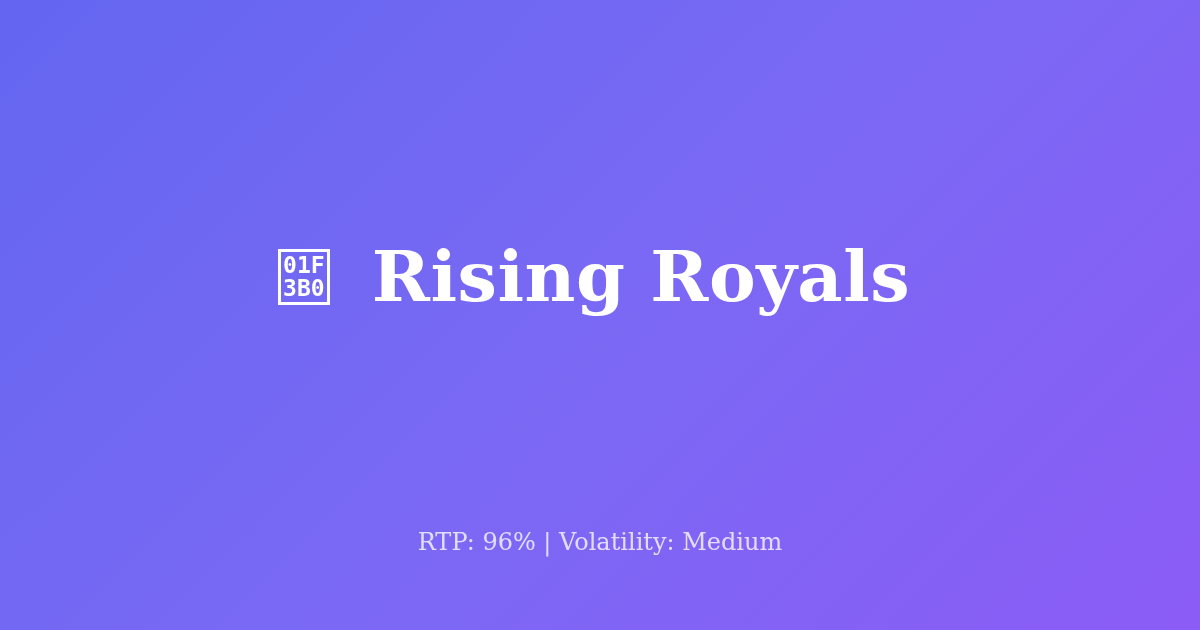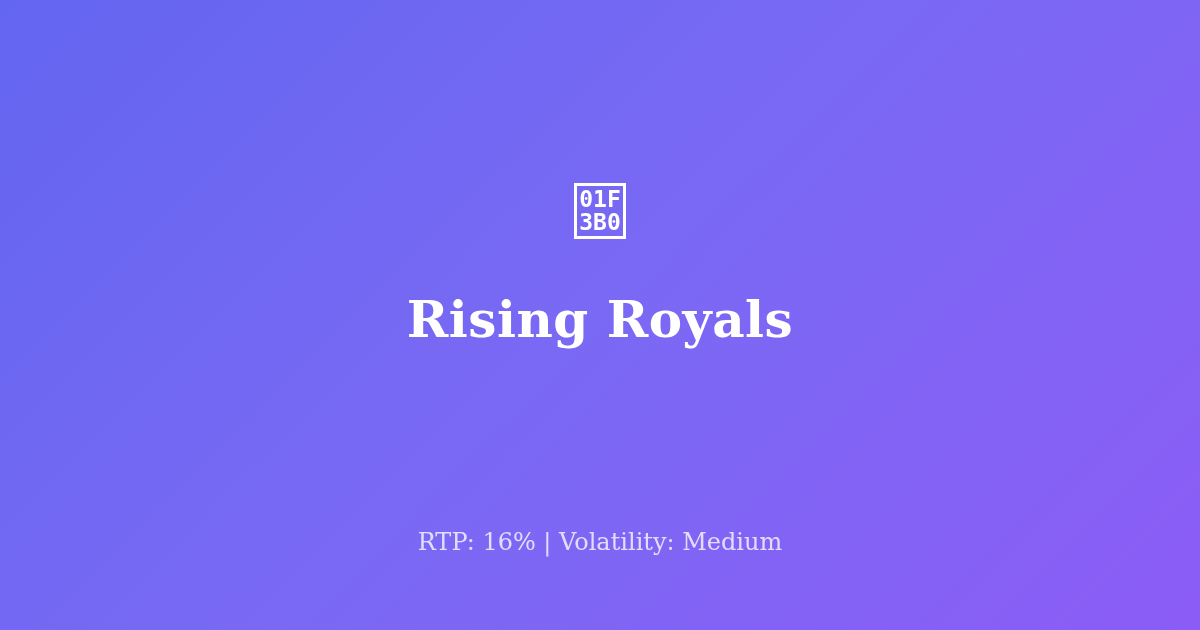"01F" .title-row { flex-direction: column -> row }
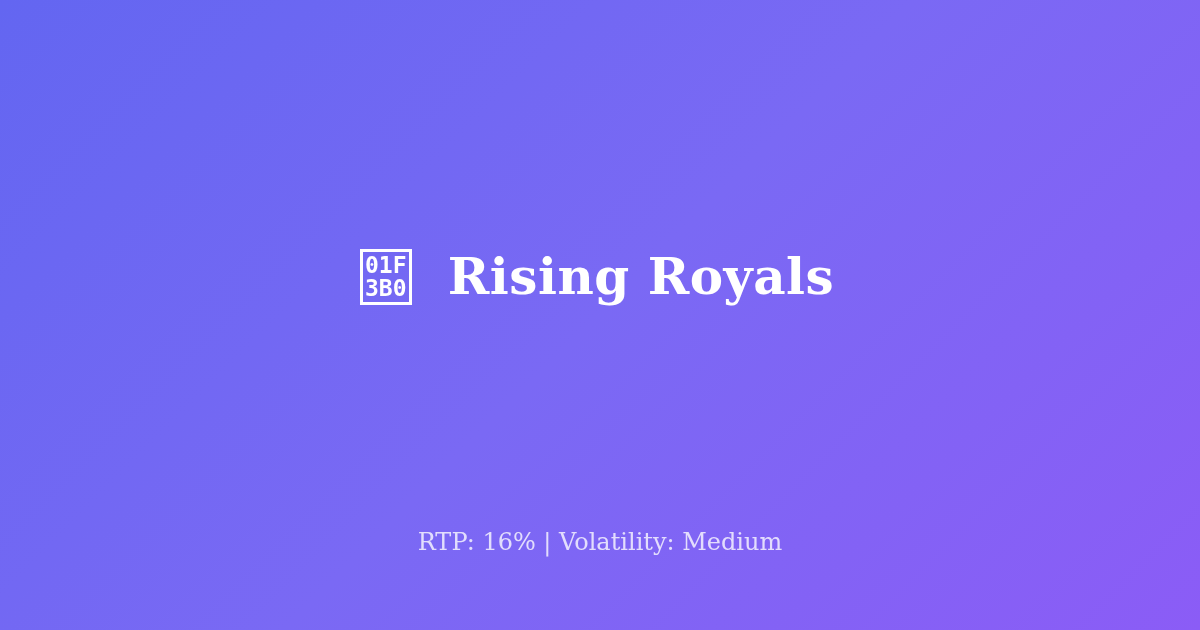"Rising Royals" .game-title { font-size: 50px -> 70px; margin: 6px -> 12px }
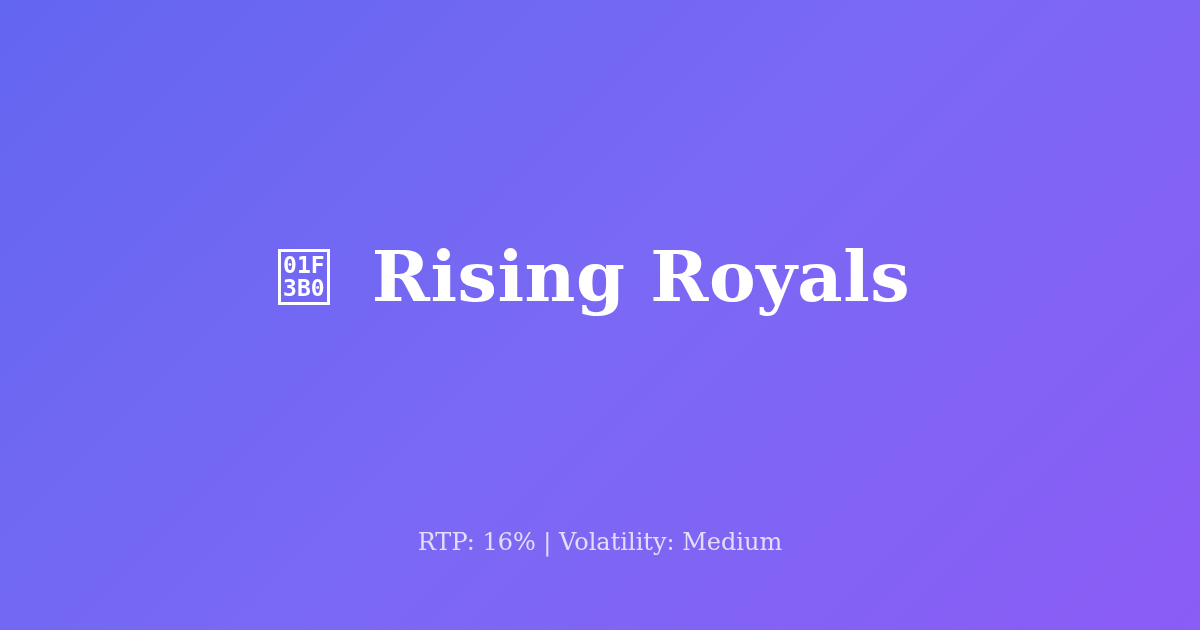"RTP: 16% | Volatility: Medium" p.stats { text: 16% -> 96% }
